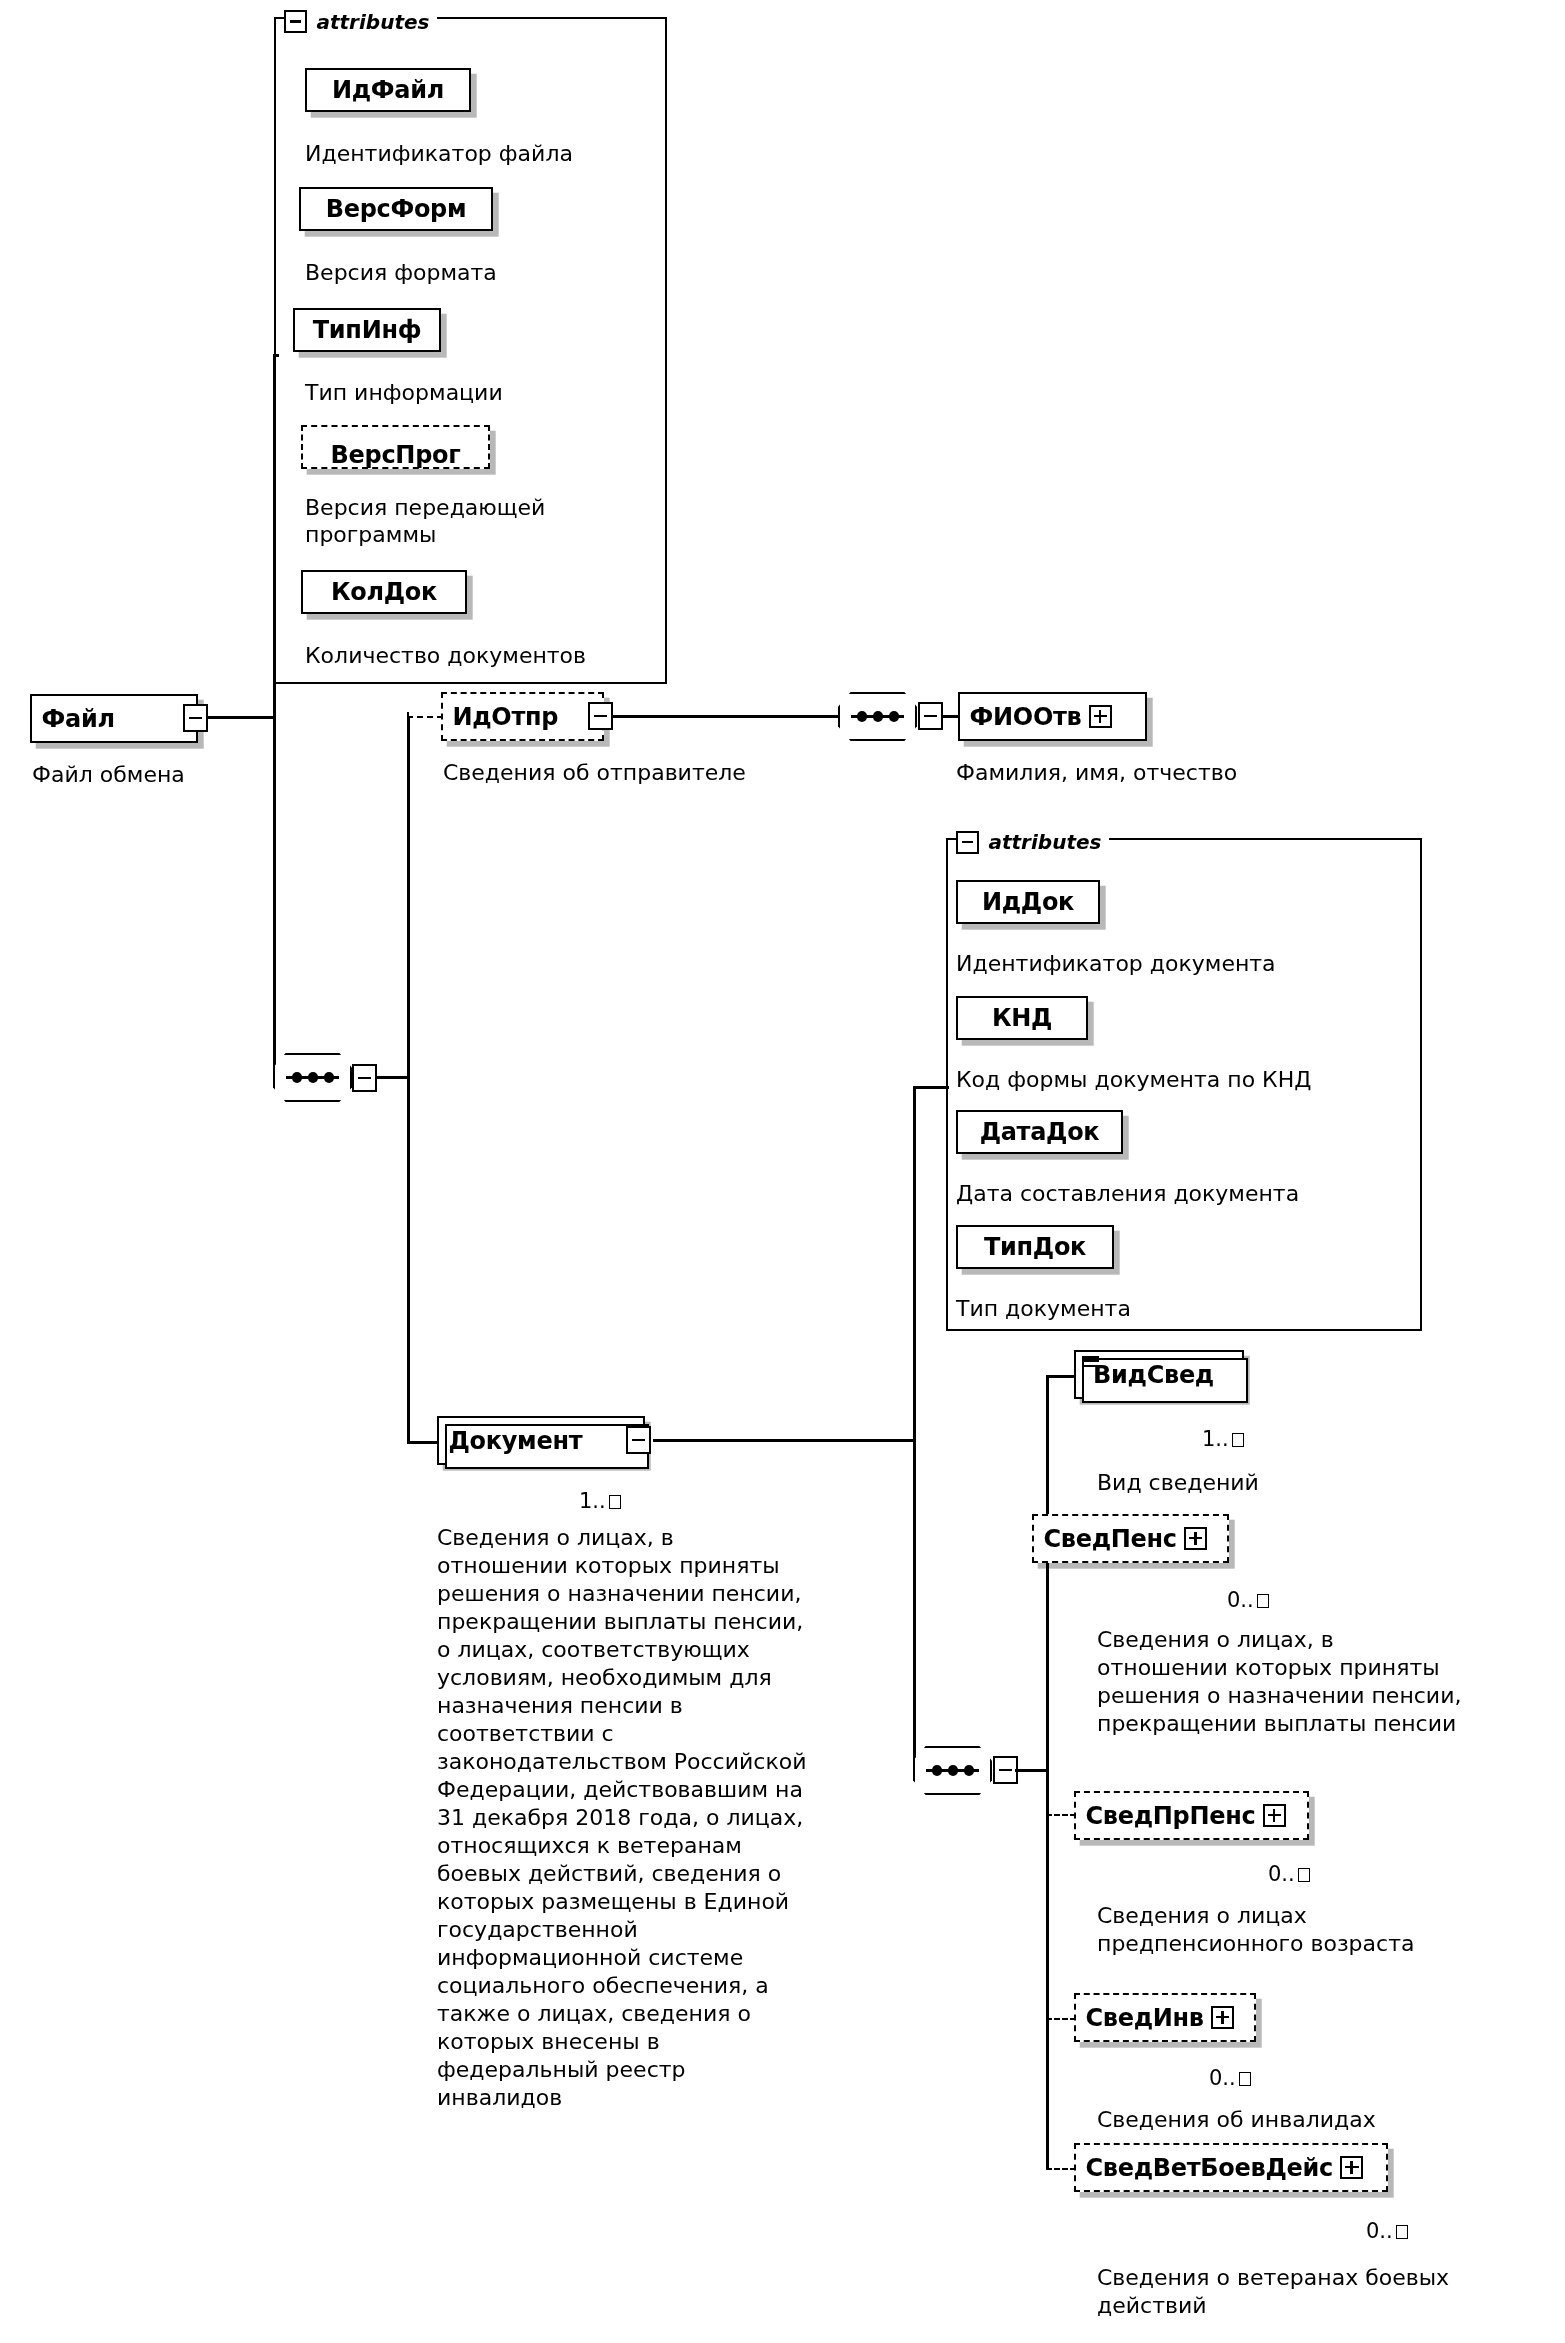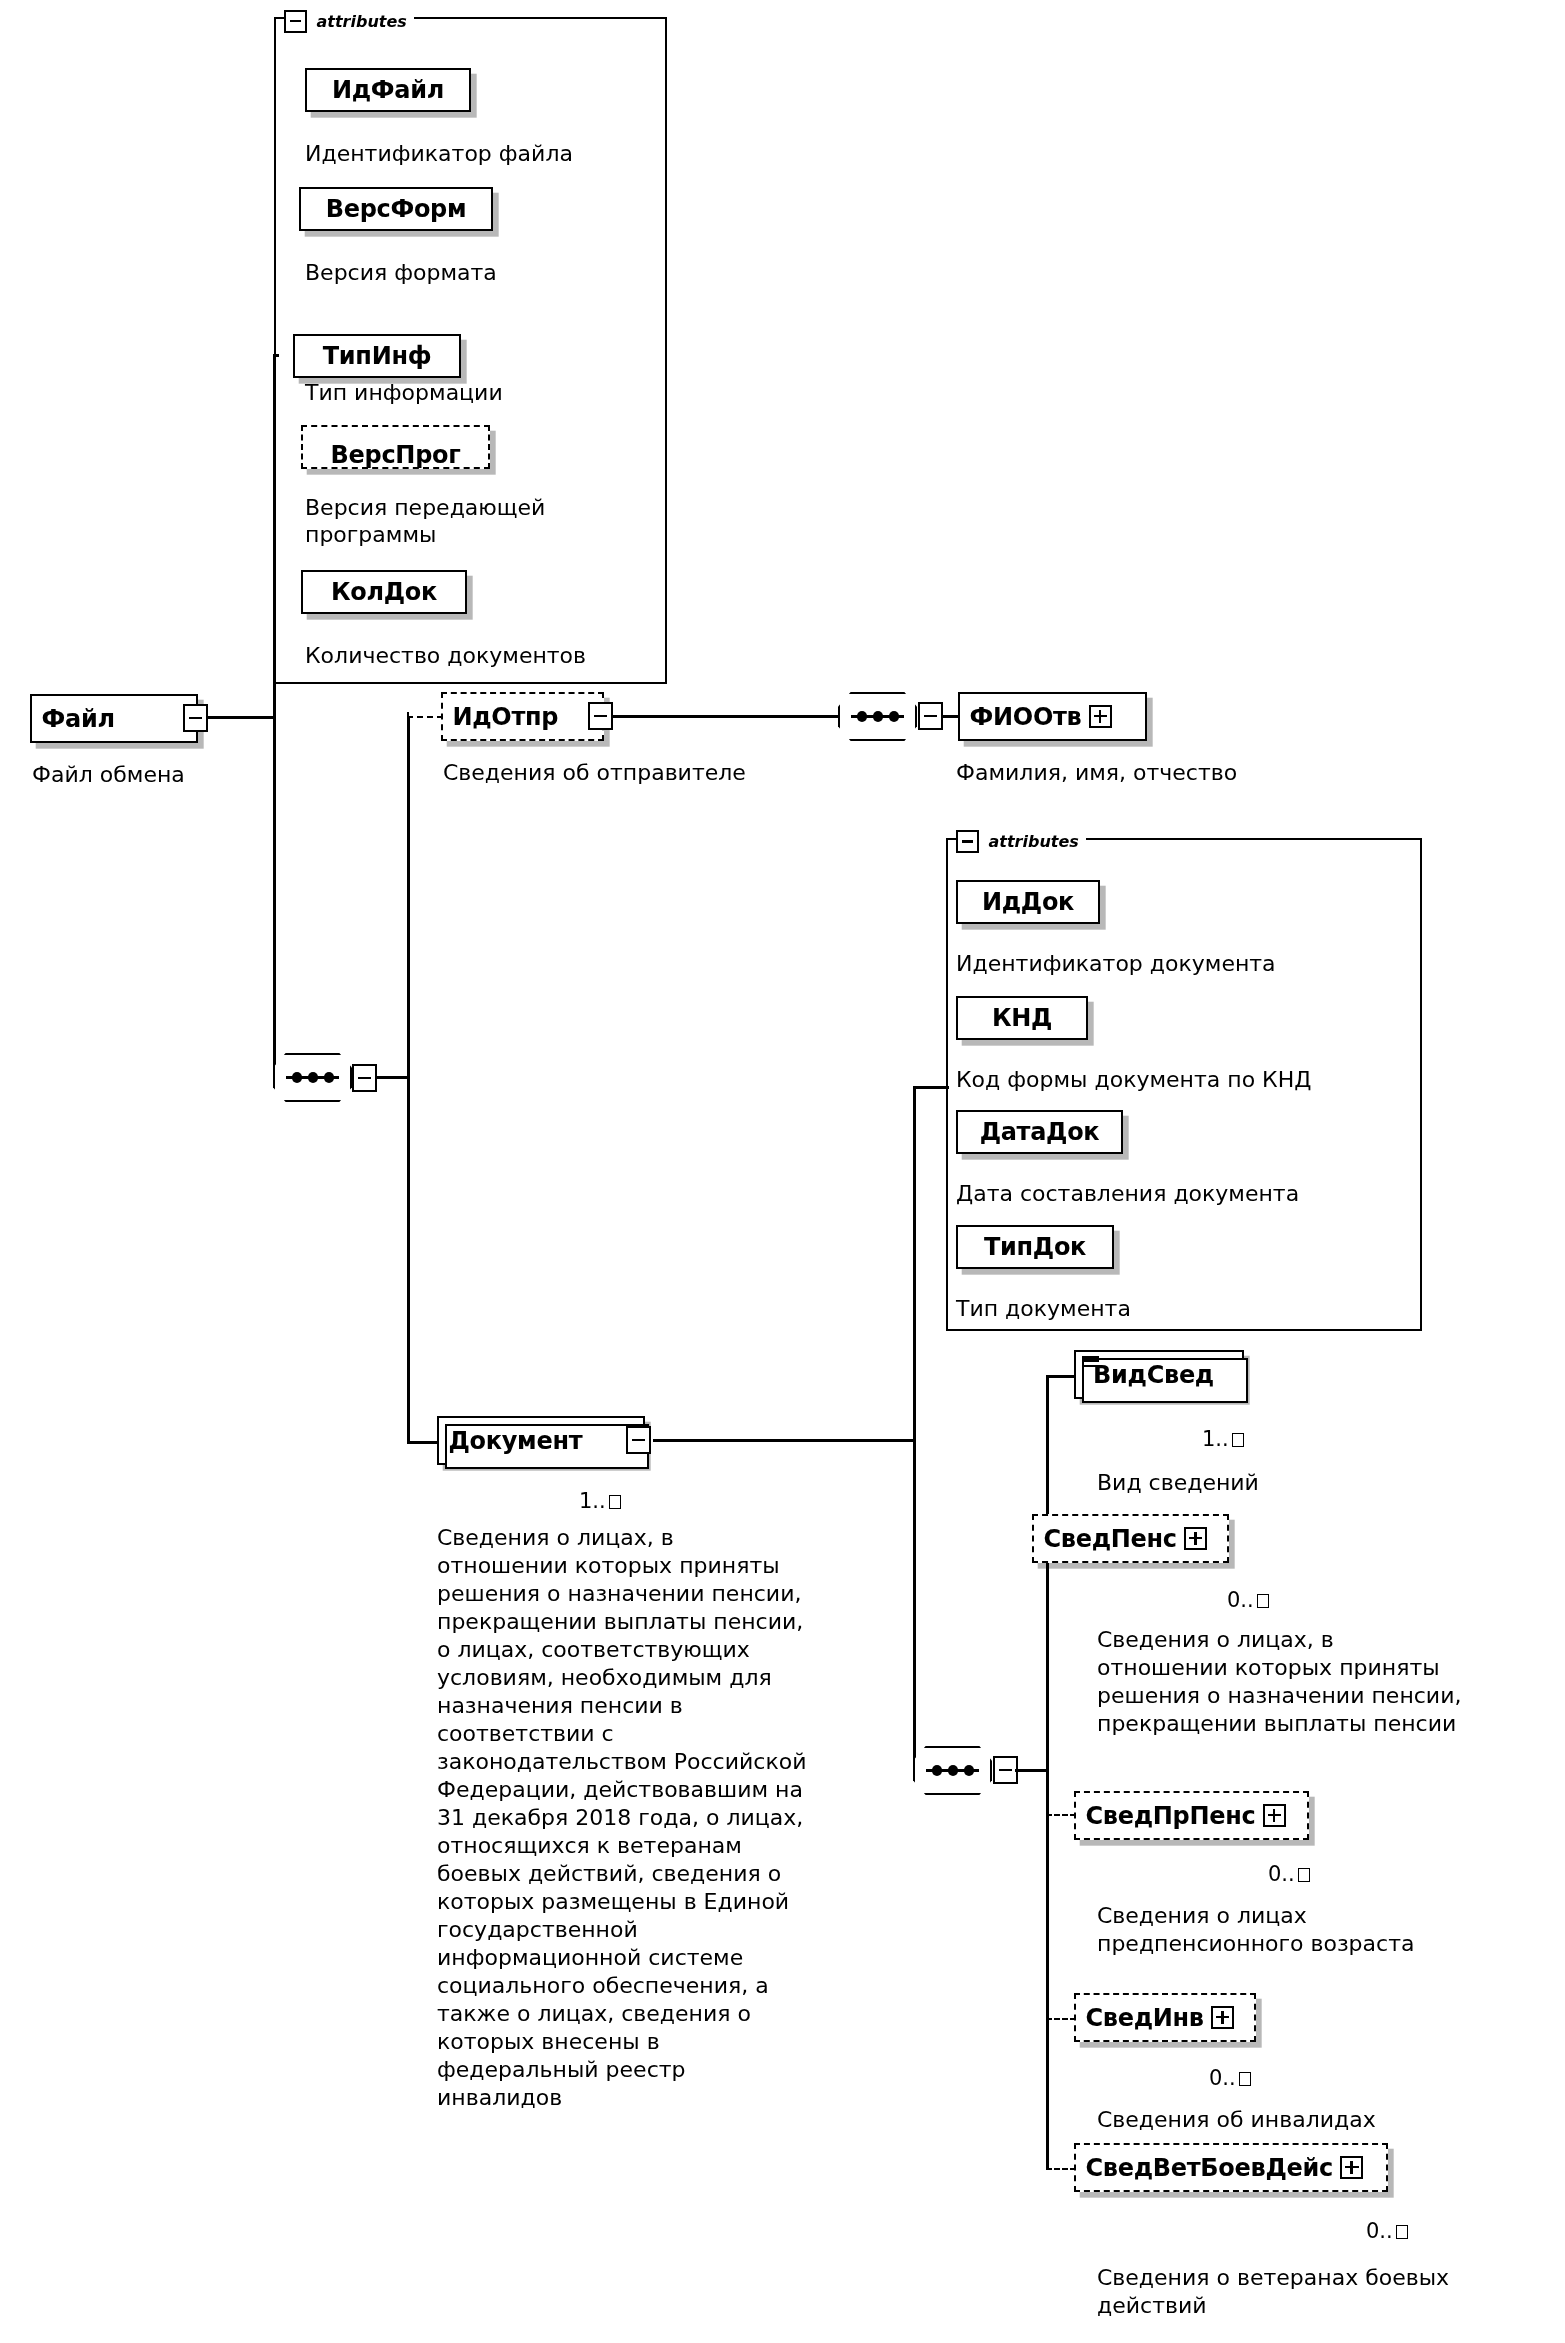"attributes" .attrhdr { font-size: 16px -> 20px }
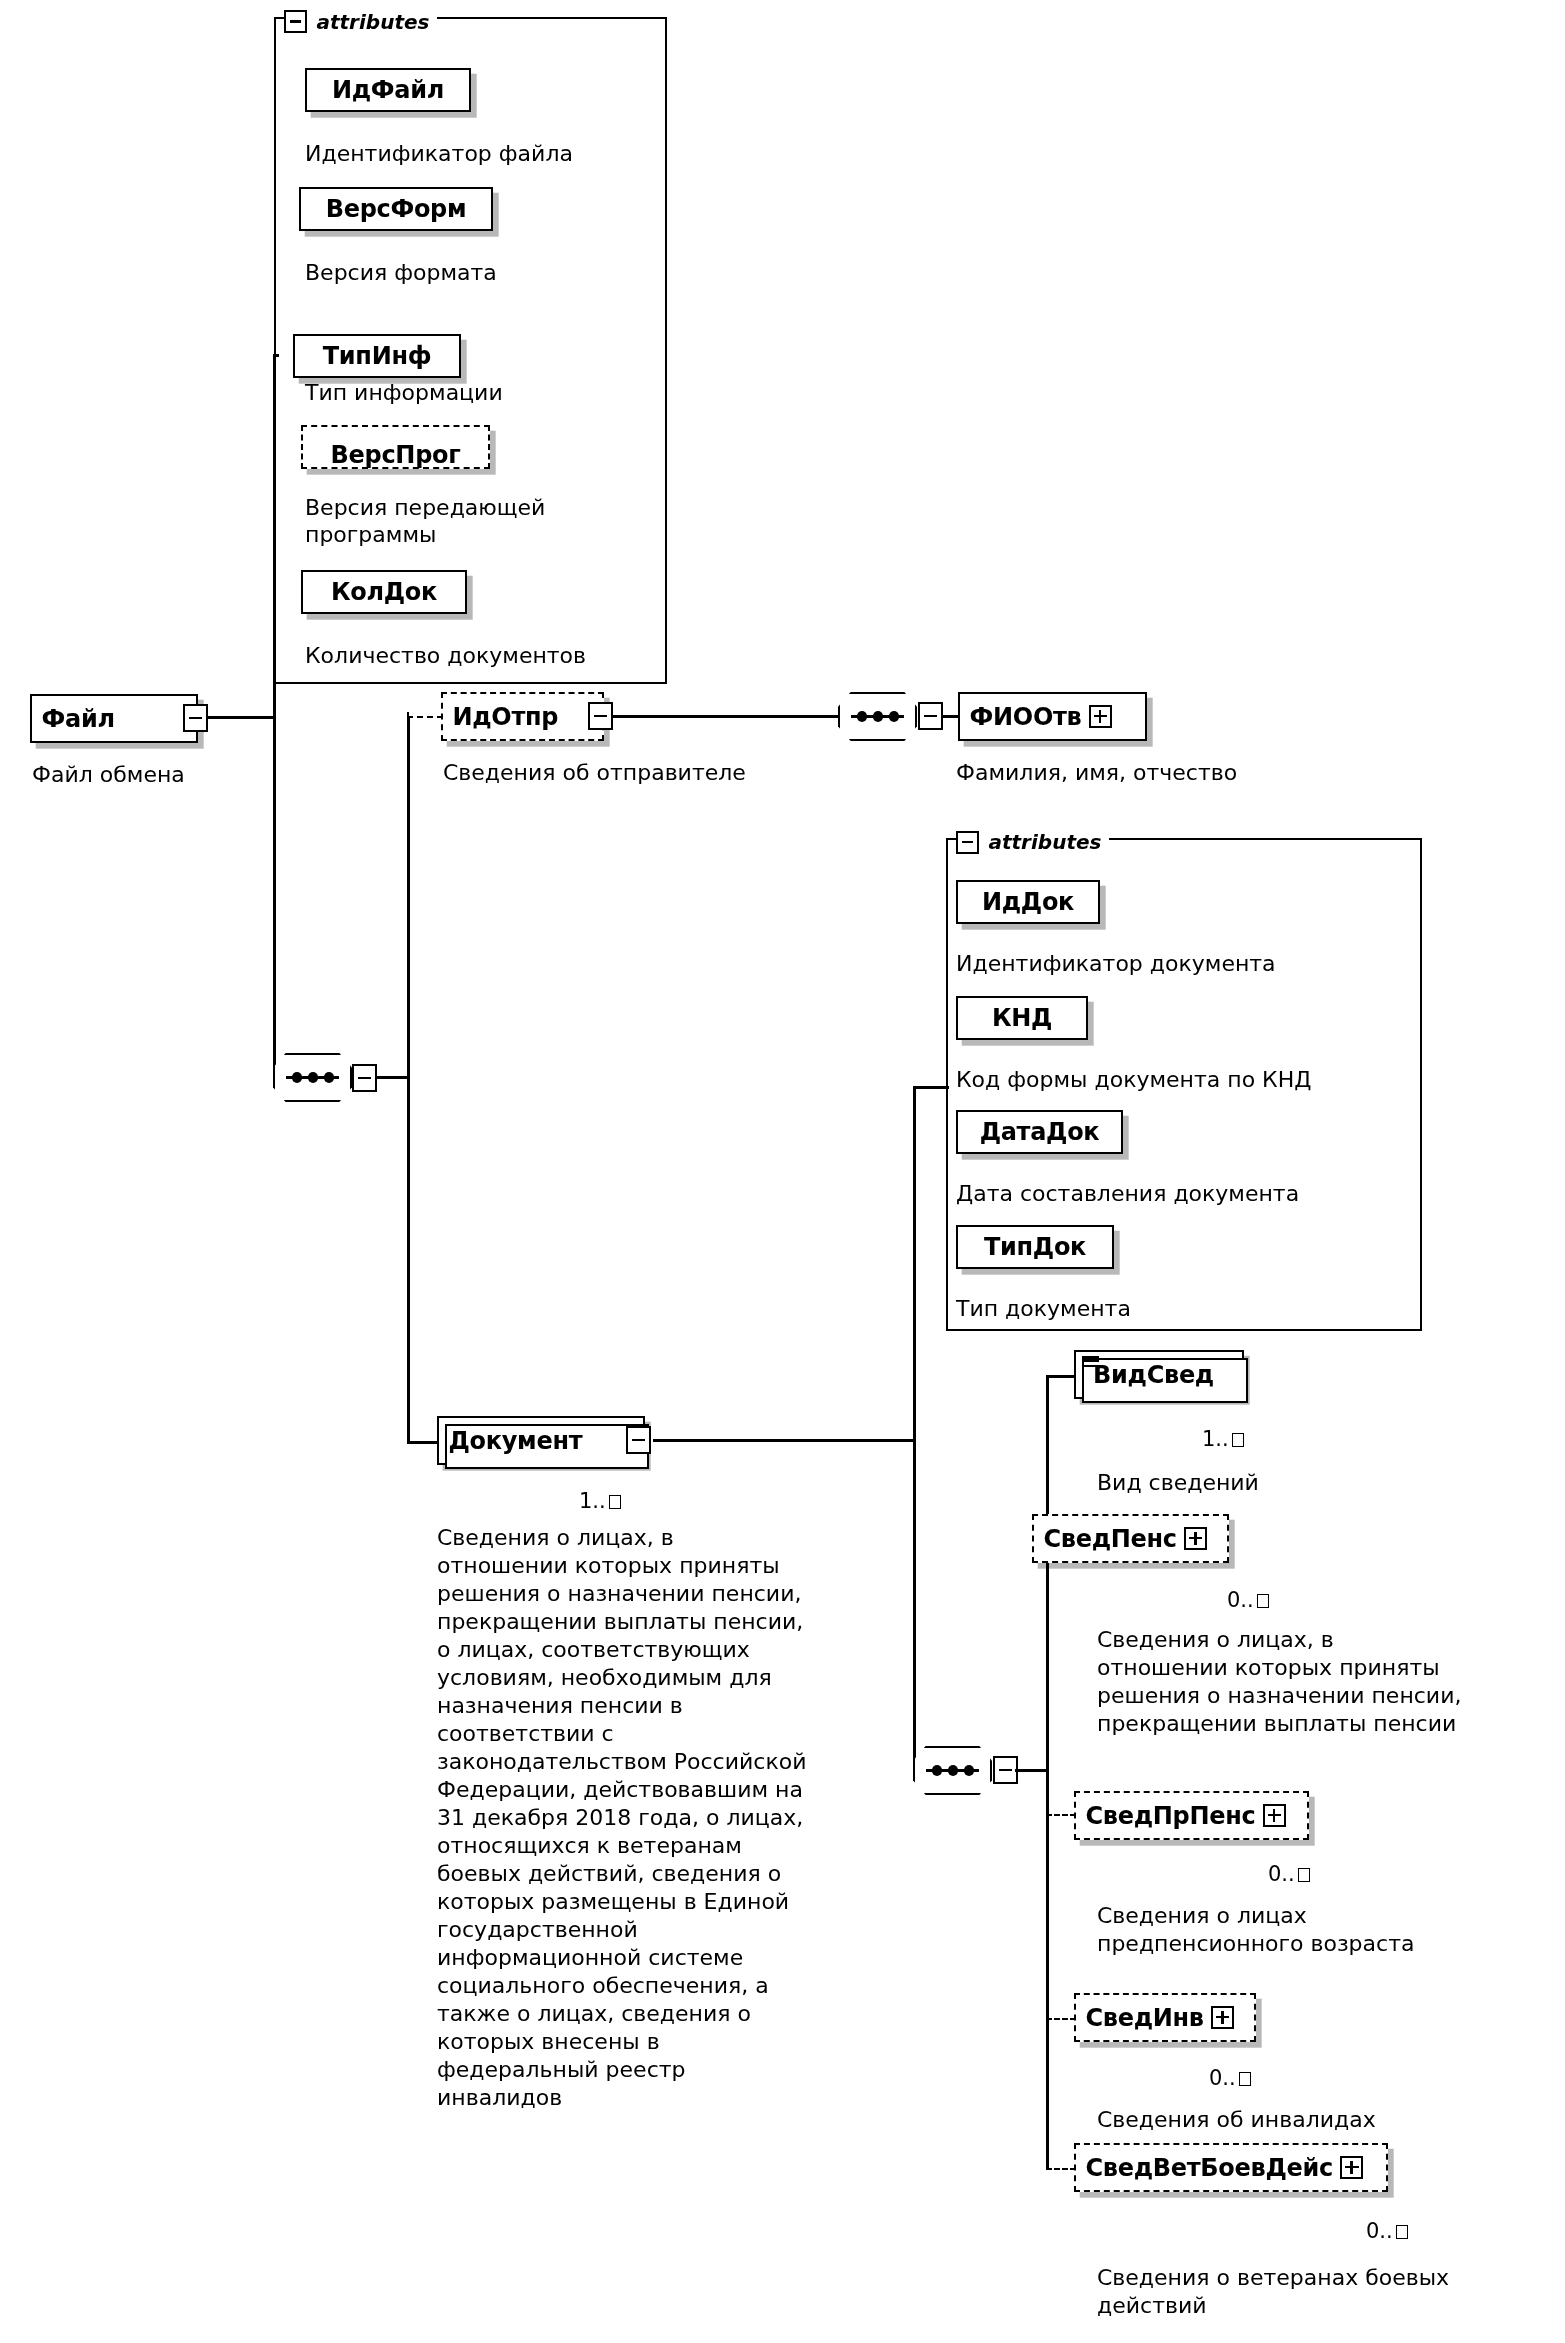"ТипИнф" div.attr { margin-top: 26px -> none; width: 168px -> 148px }
